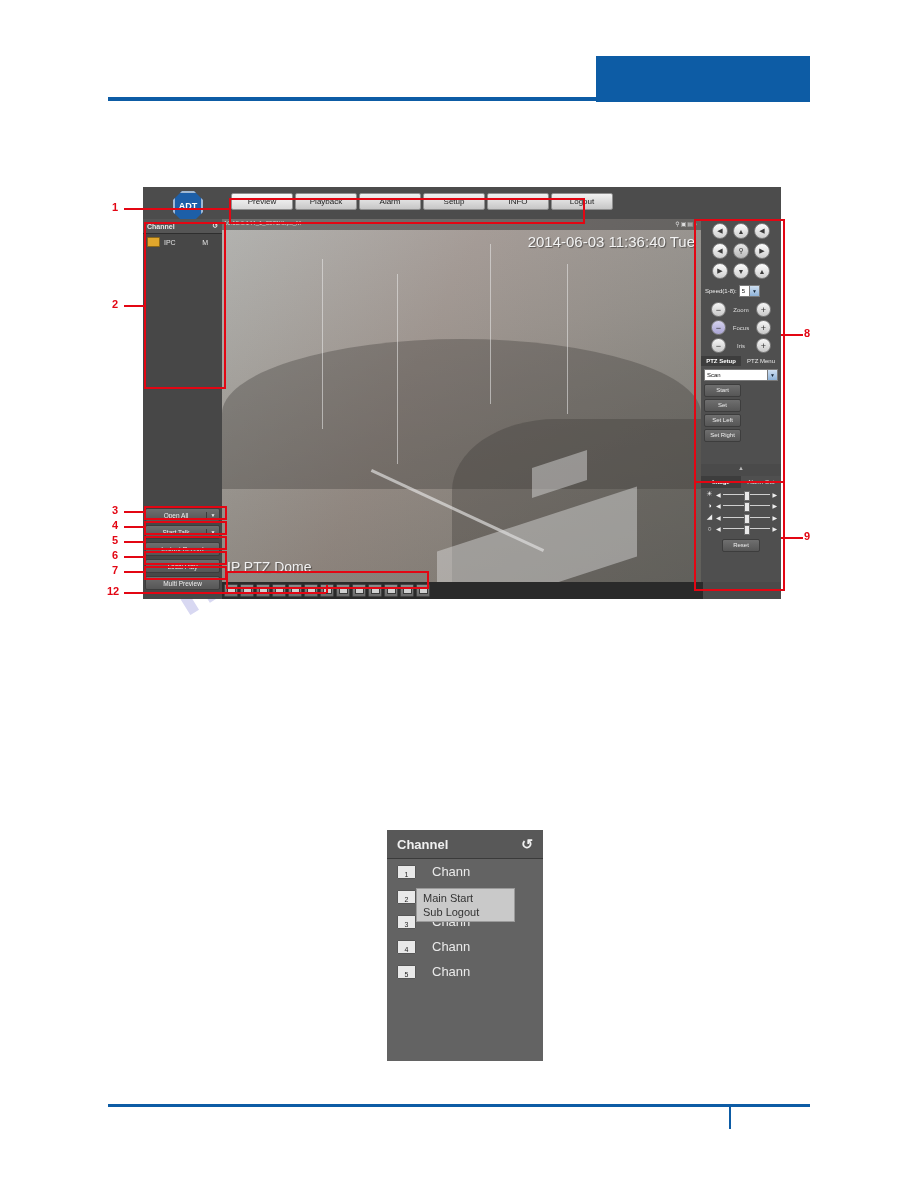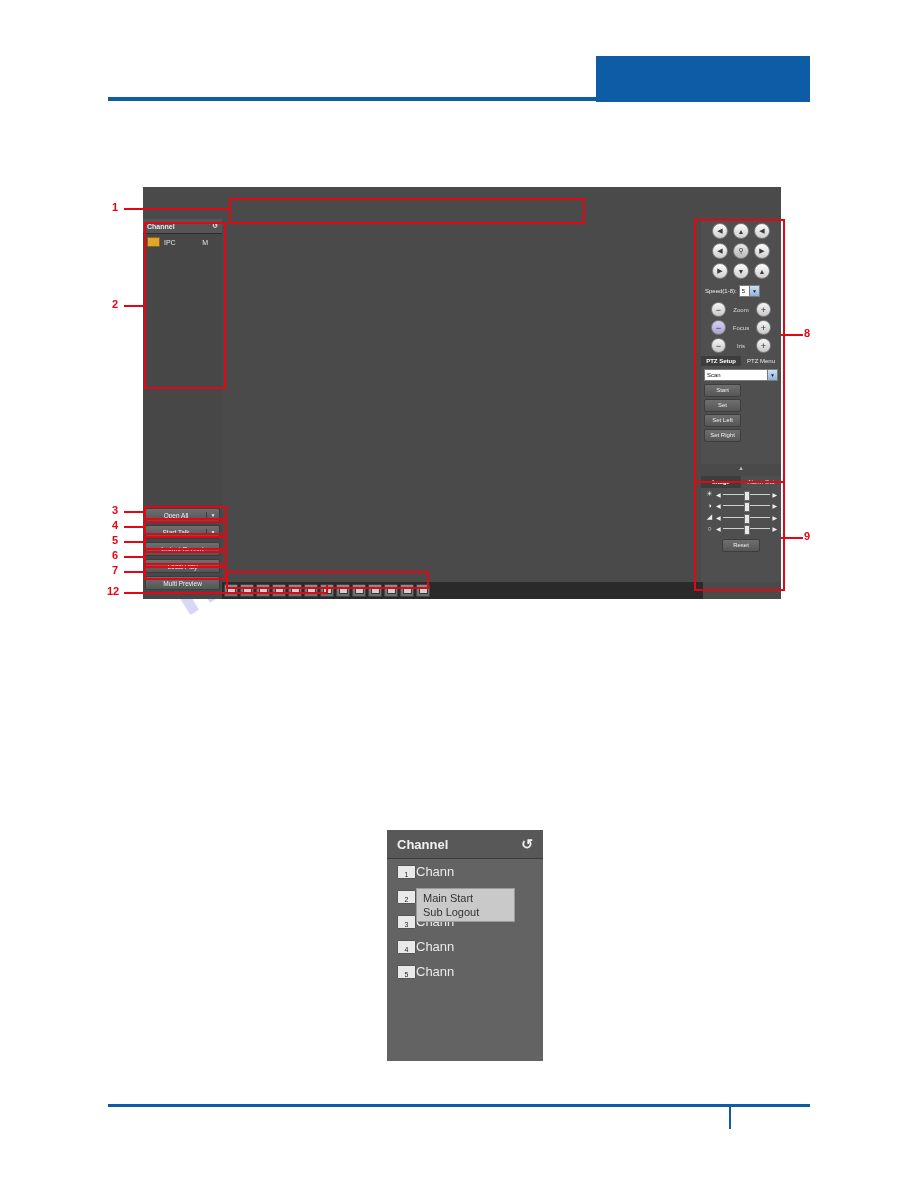"ADT" div.app-top { html: none -> <div> <div>ADT</div> <div> <div>Preview</div> <div>Playback</div> <div>Alarm</div> <div>Setup</div> <div>INFO</div> <div>Logout</div> </div> </div> }
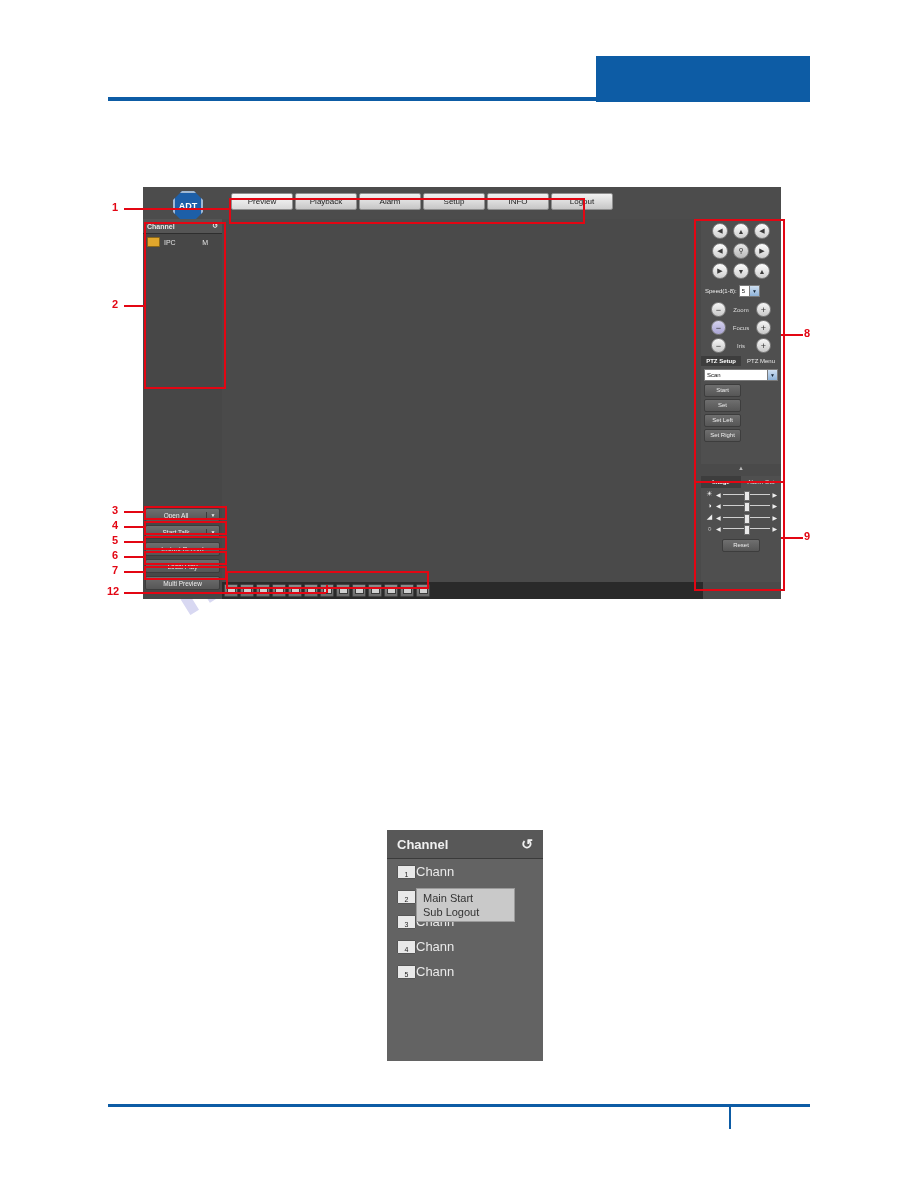"2014-06-03 11:36:40 Tue" div.video { html: none -> <div> <div></div> <div></div> <div></div> <div></div> <div></div> <div></div> <div></div> <div></div> <div></div> <div></div> <div> <span>10.15.6.144_1_3971Kbps_M</span> <span>⚲▣▤♪</span> </div> <div>2014-06-03 11:36:40 Tue</div> <div>IP PTZ Dome</div> </div> }
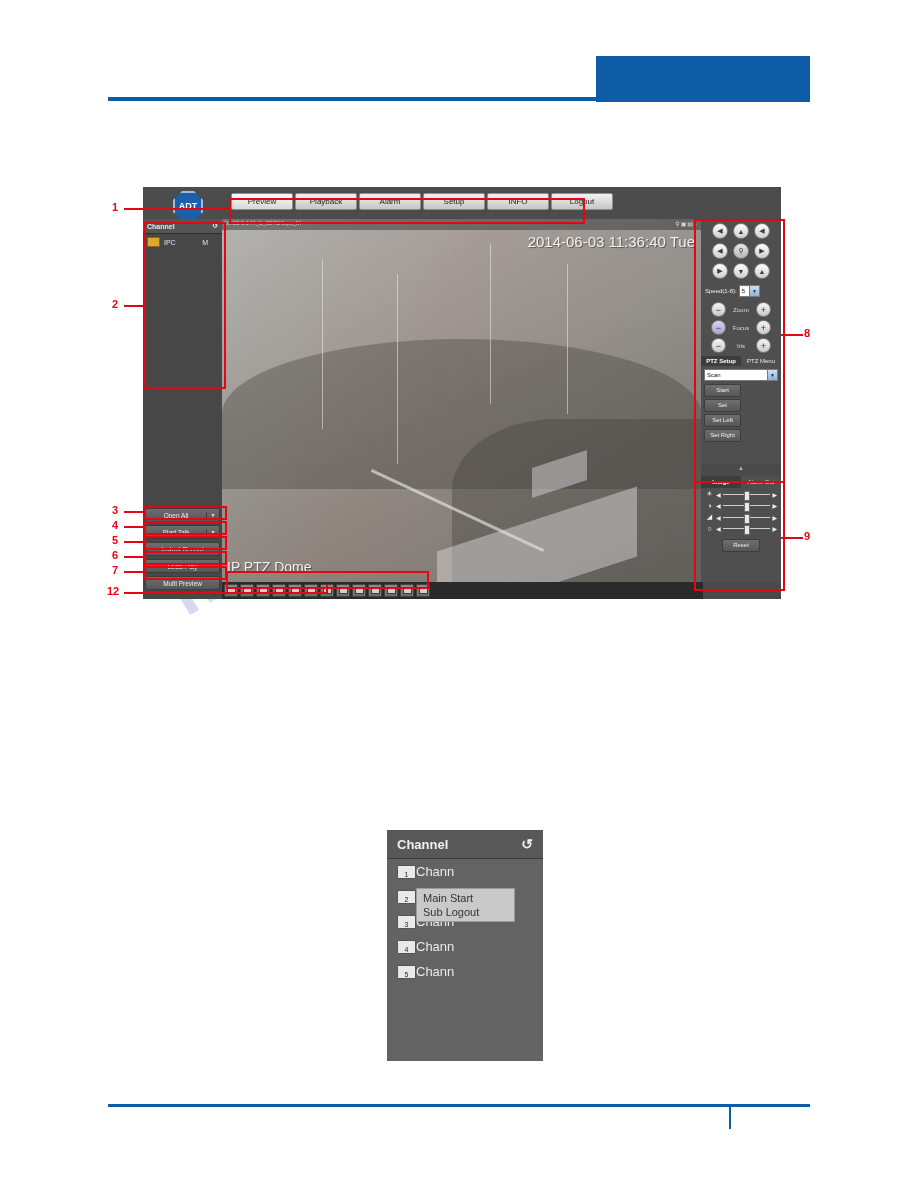"Chann" .ins-row { gap: 0 -> 16px }
